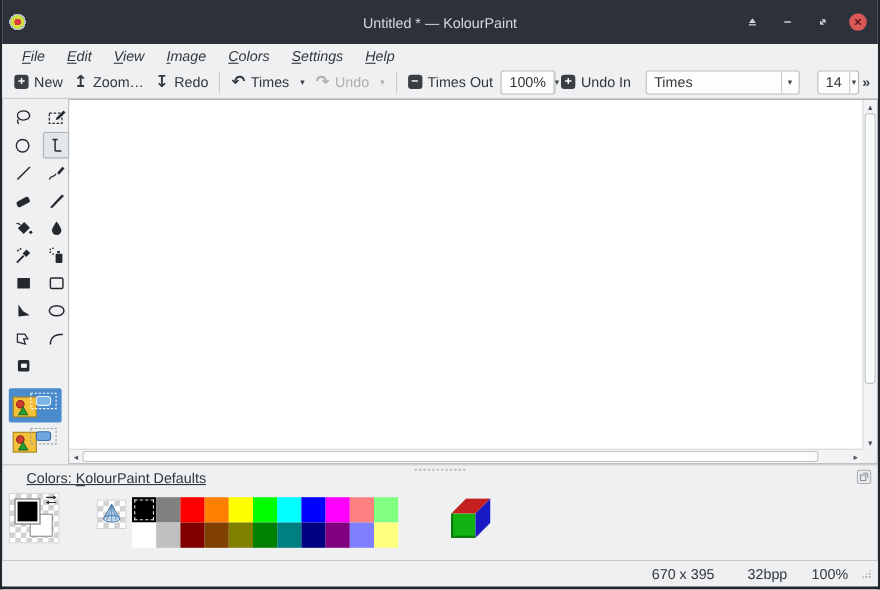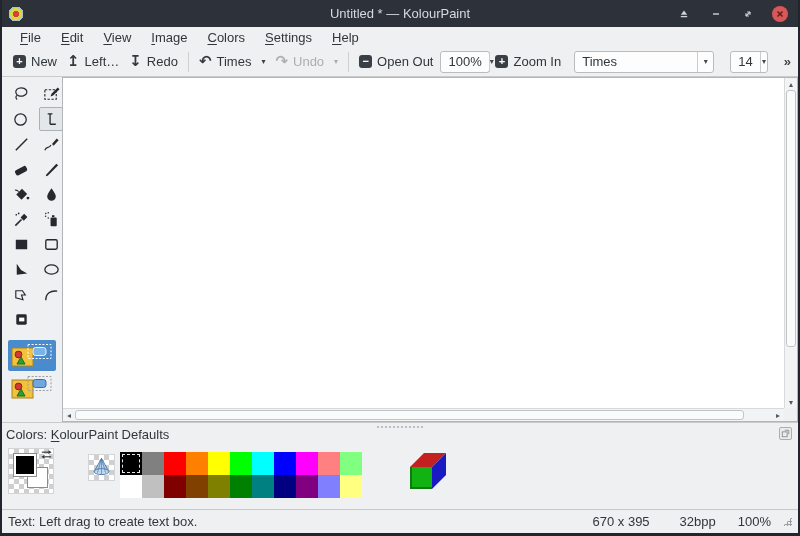"Untitled * — KolourPaint" .titlebar { height: 27px -> 40px }
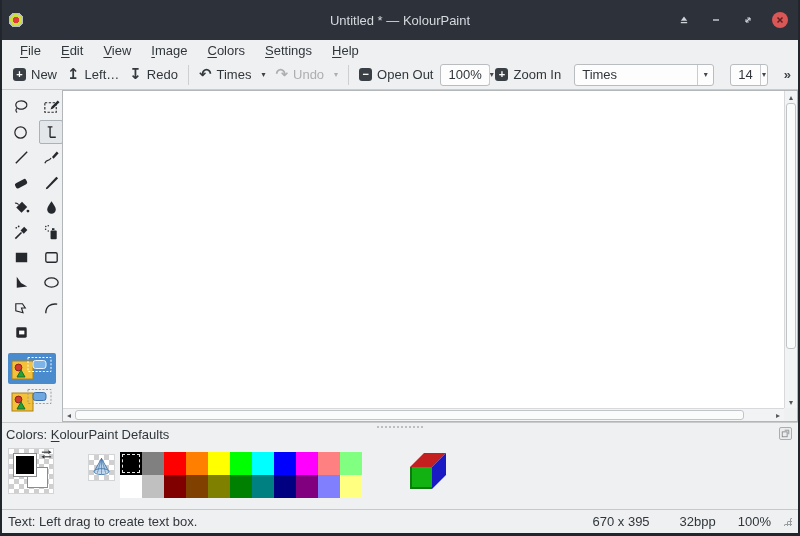"File" .menu-item { font-style: none -> italic }
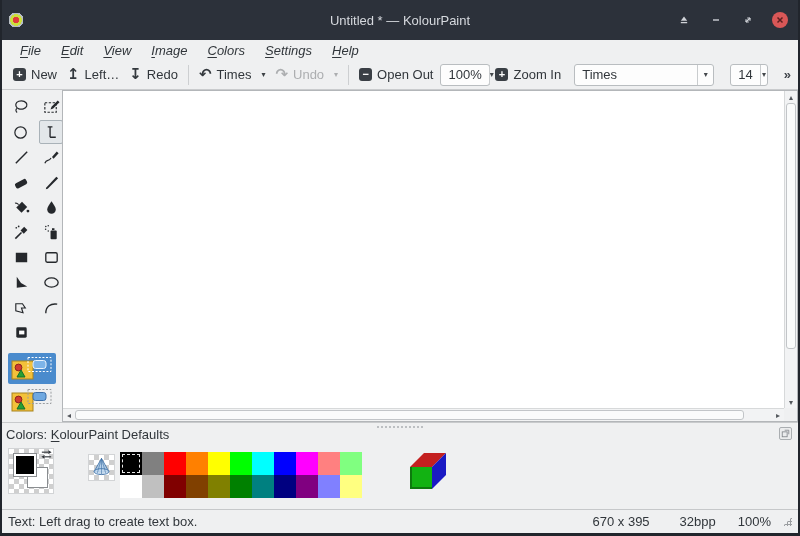"Left…" span { text: Left -> Zoom }
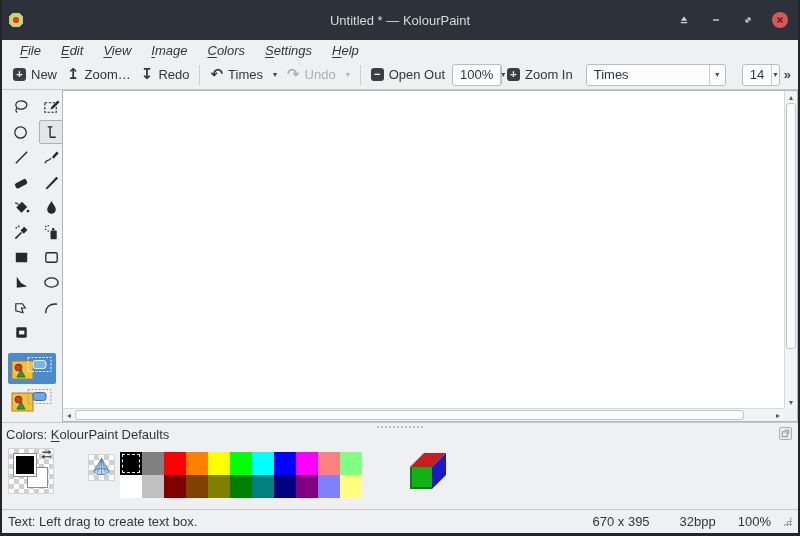"Open Out" span { text: Open -> Times }
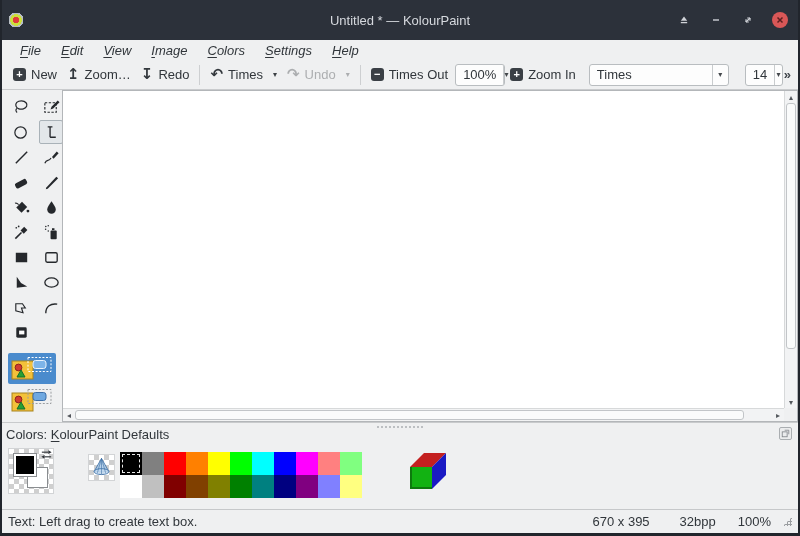"Zoom In" span { text: Zoom -> Undo }
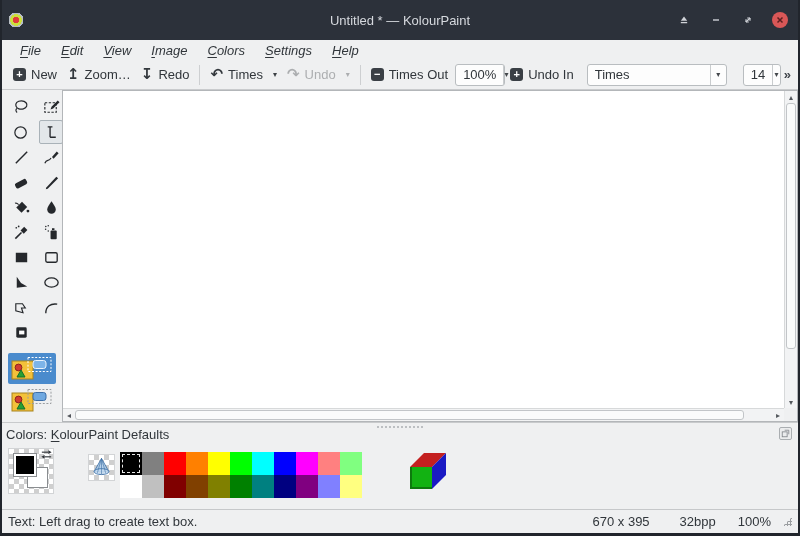"Colors: KolourPaint Defaults" .dock-title { padding-left: 4px -> 22px; text-decoration: none -> underline }
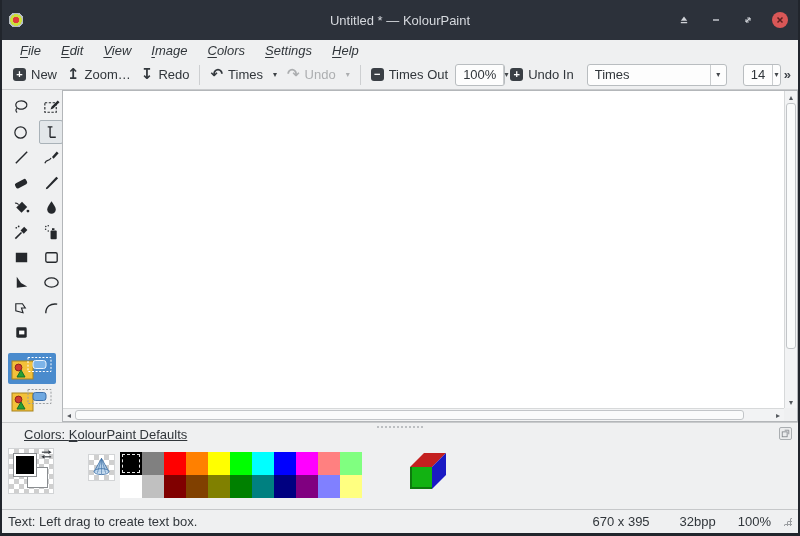"Text: Left drag to create" span { html: <span>Text: Left drag to create text box.</span> -> none }
